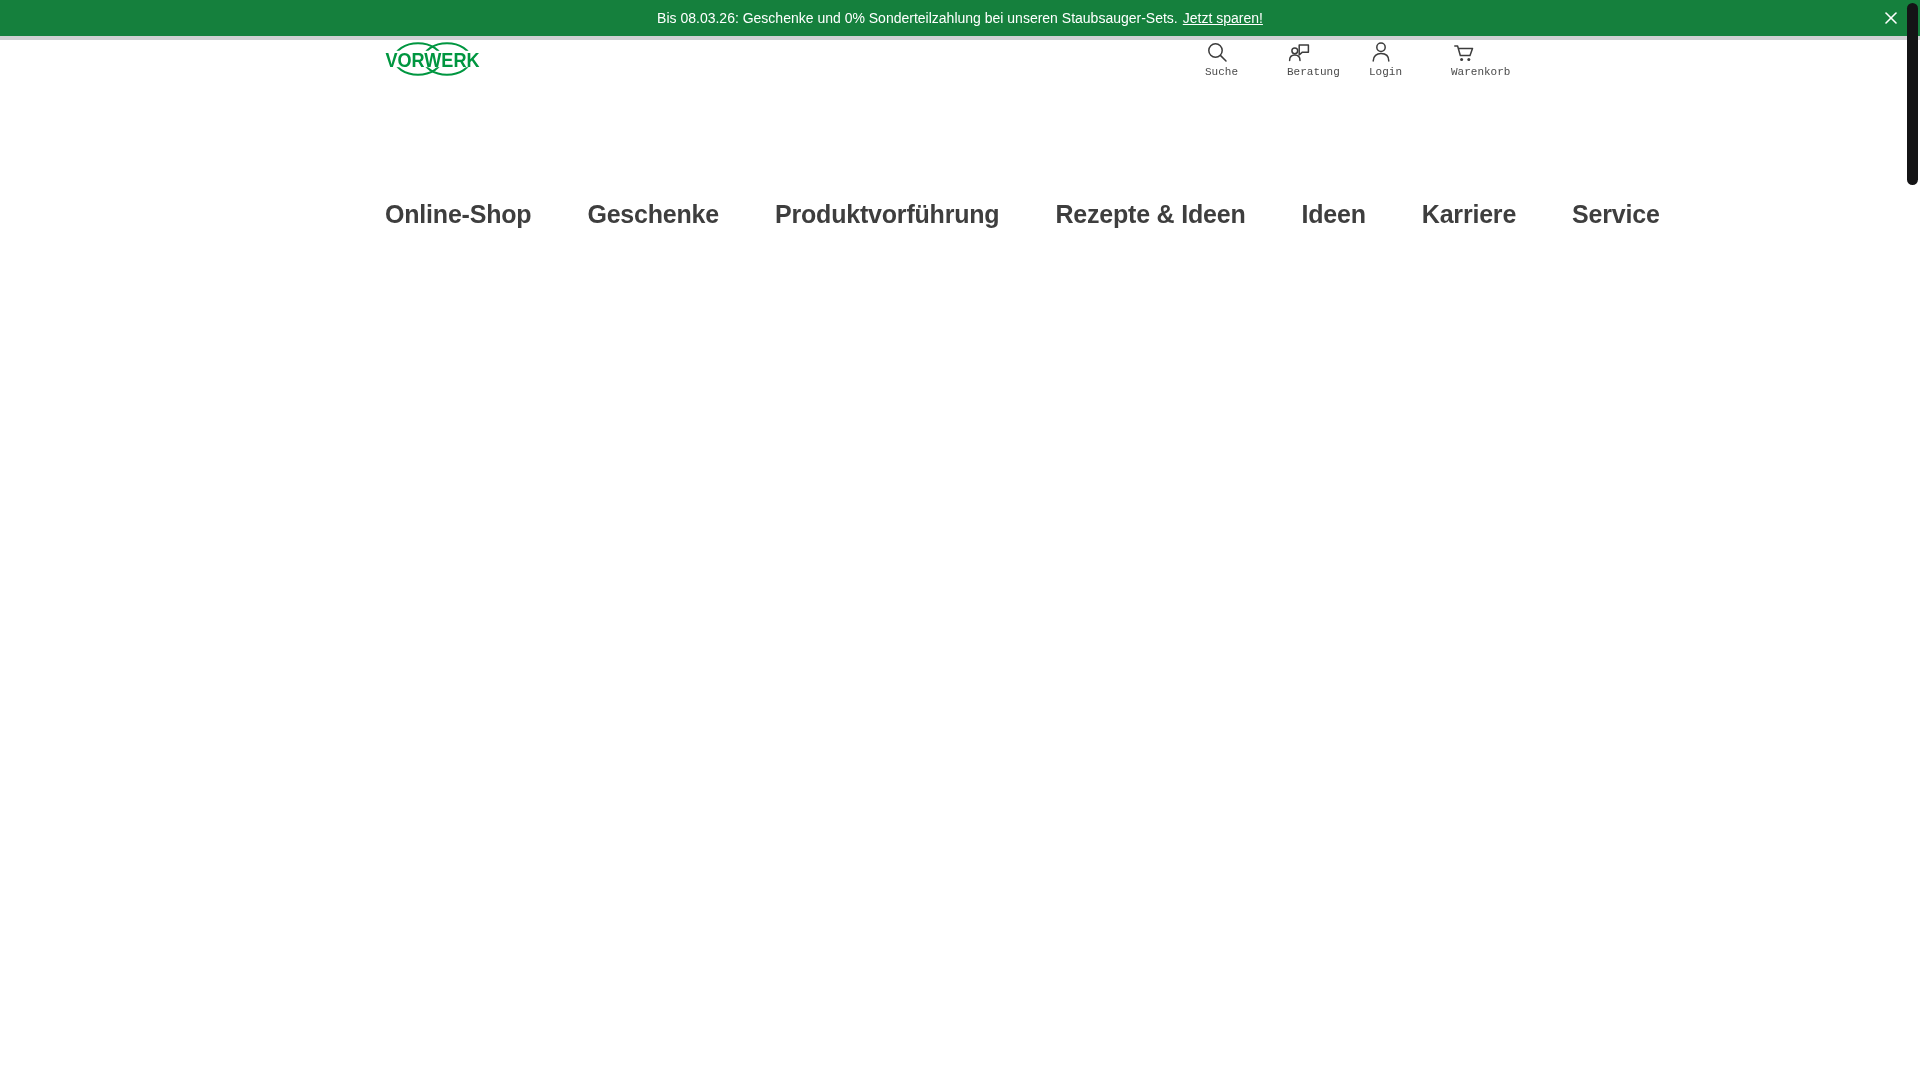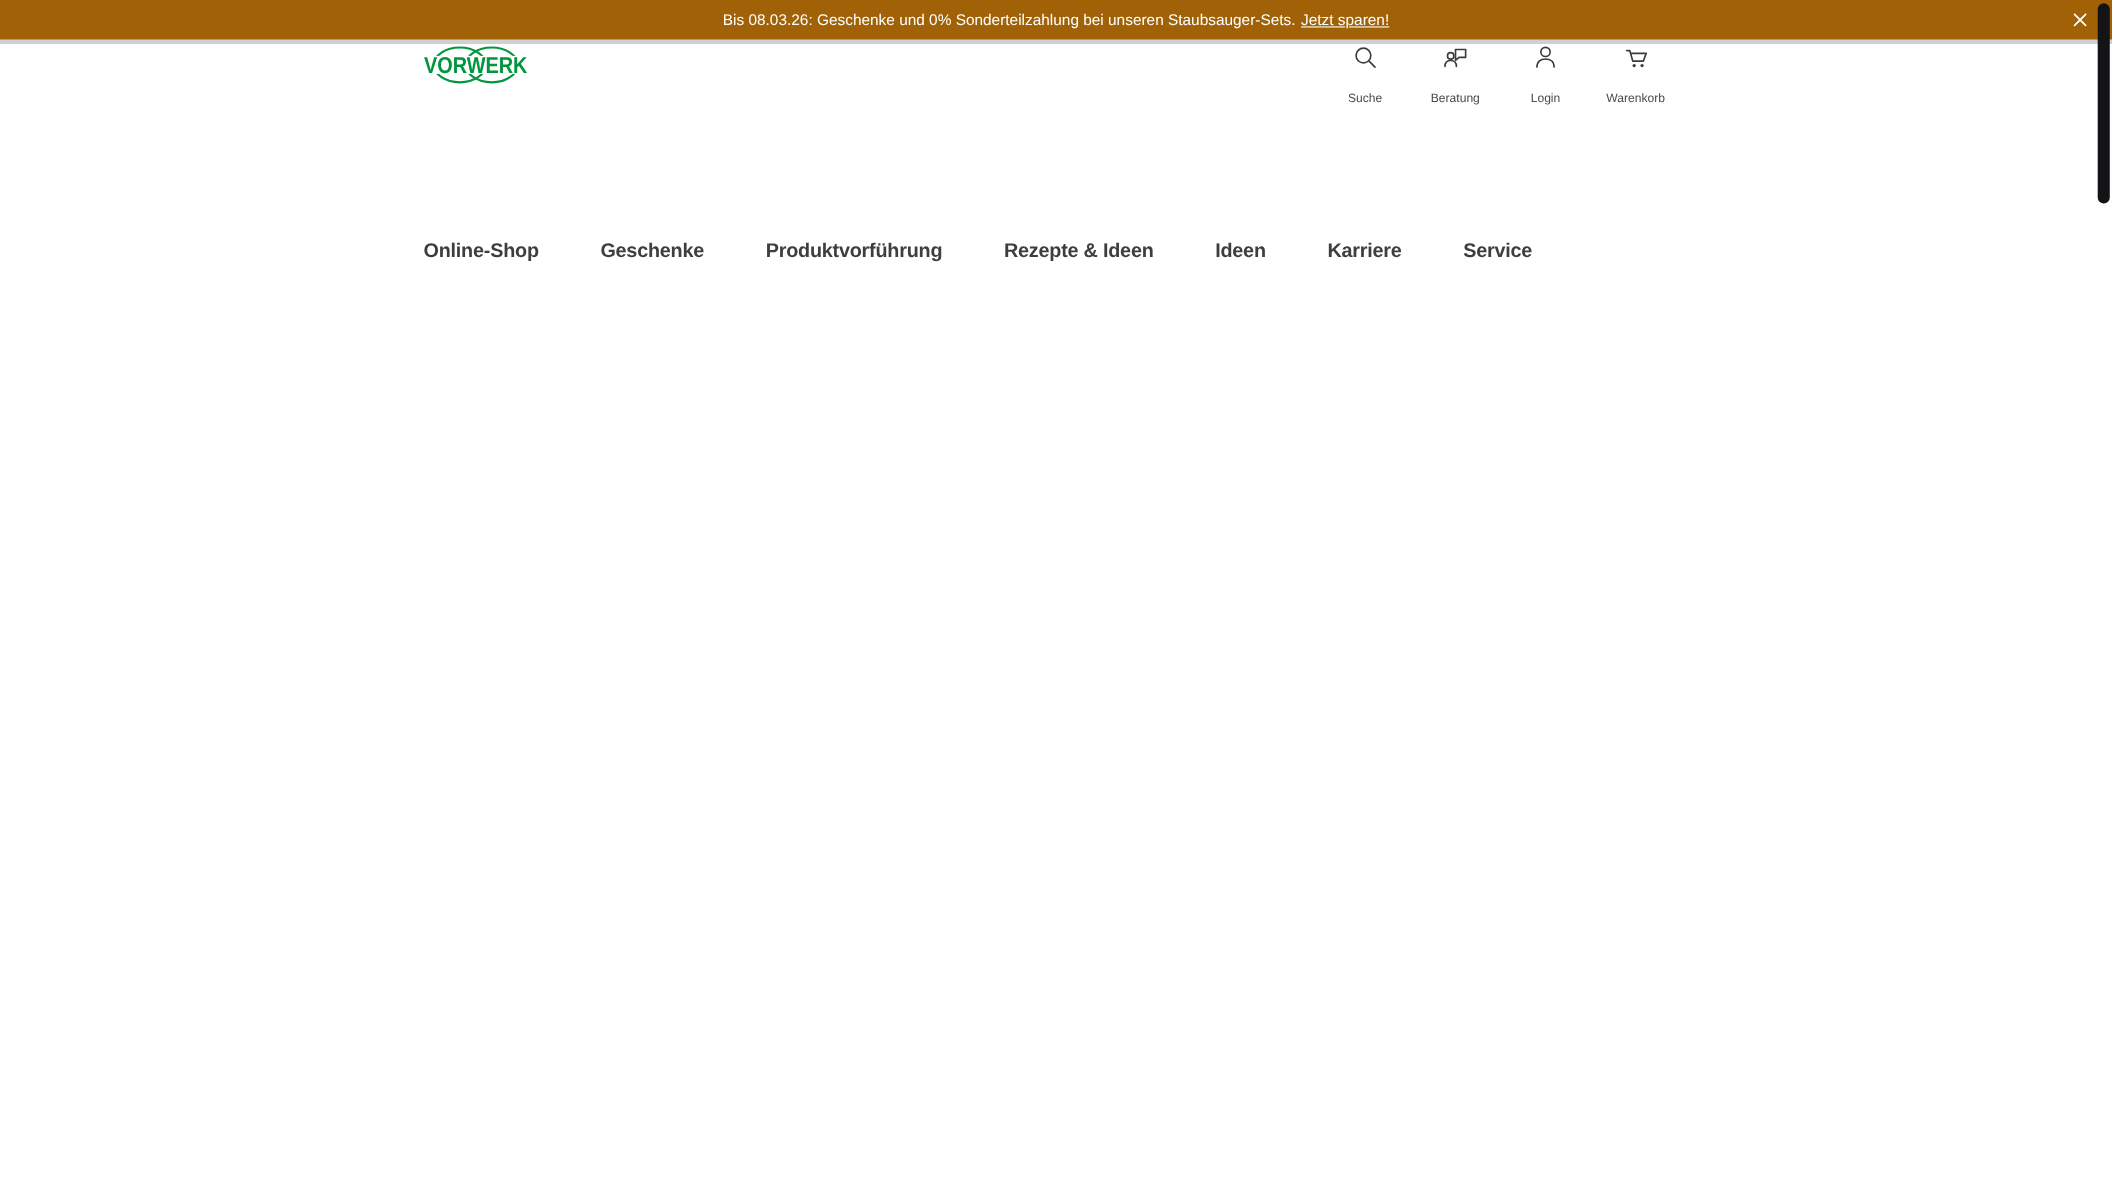"Bis 08.03.26: Geschenke und 0%" .promo-banner { background: #a16207 -> #15803d }
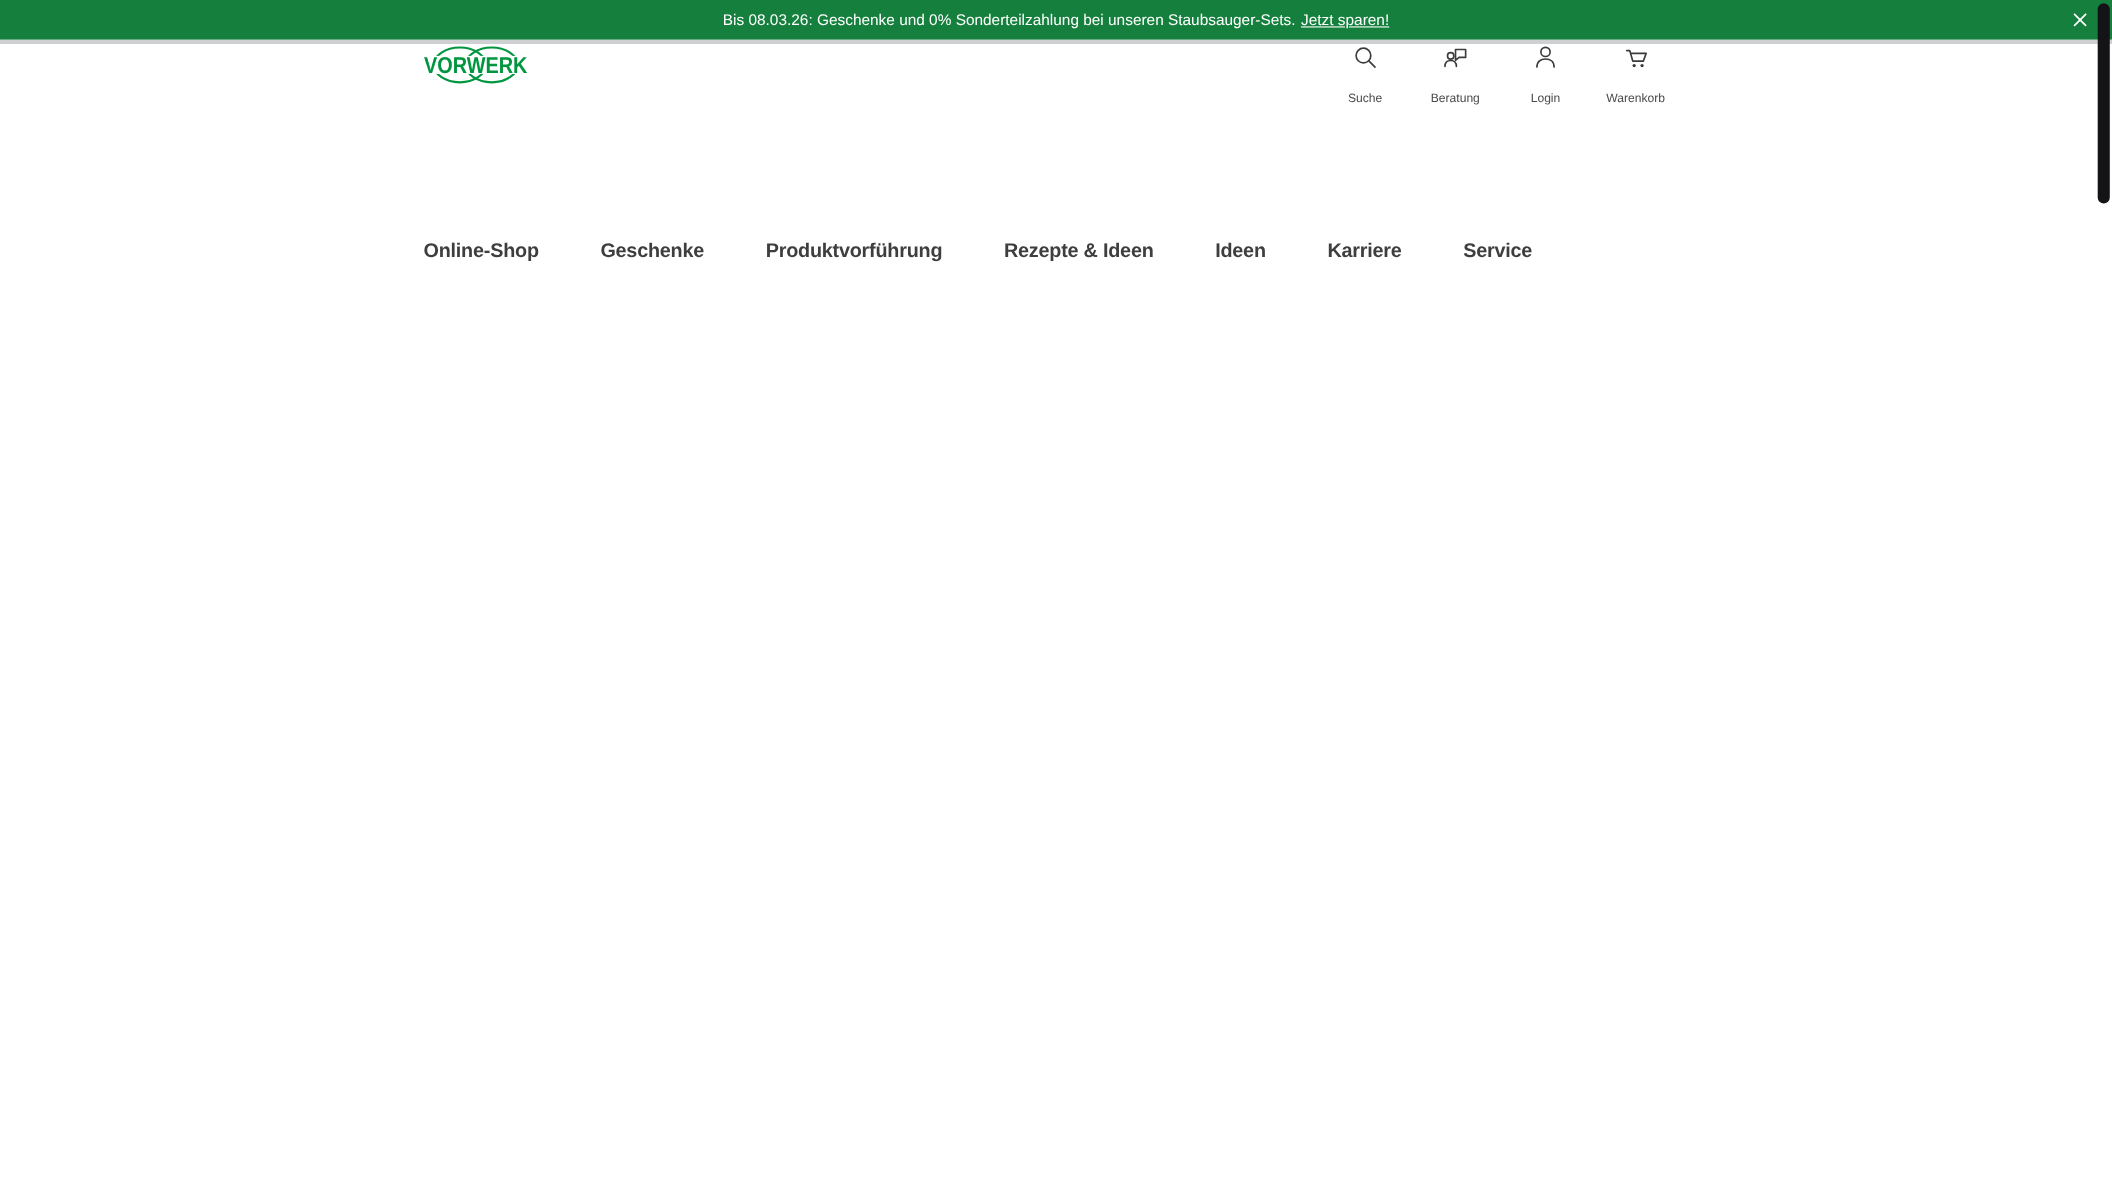"Suche" .action-item { align-items: center -> flex-start; font-family: Liberation Sans, sans-serif -> Liberation Mono, monospace; gap: 20px -> 2px }
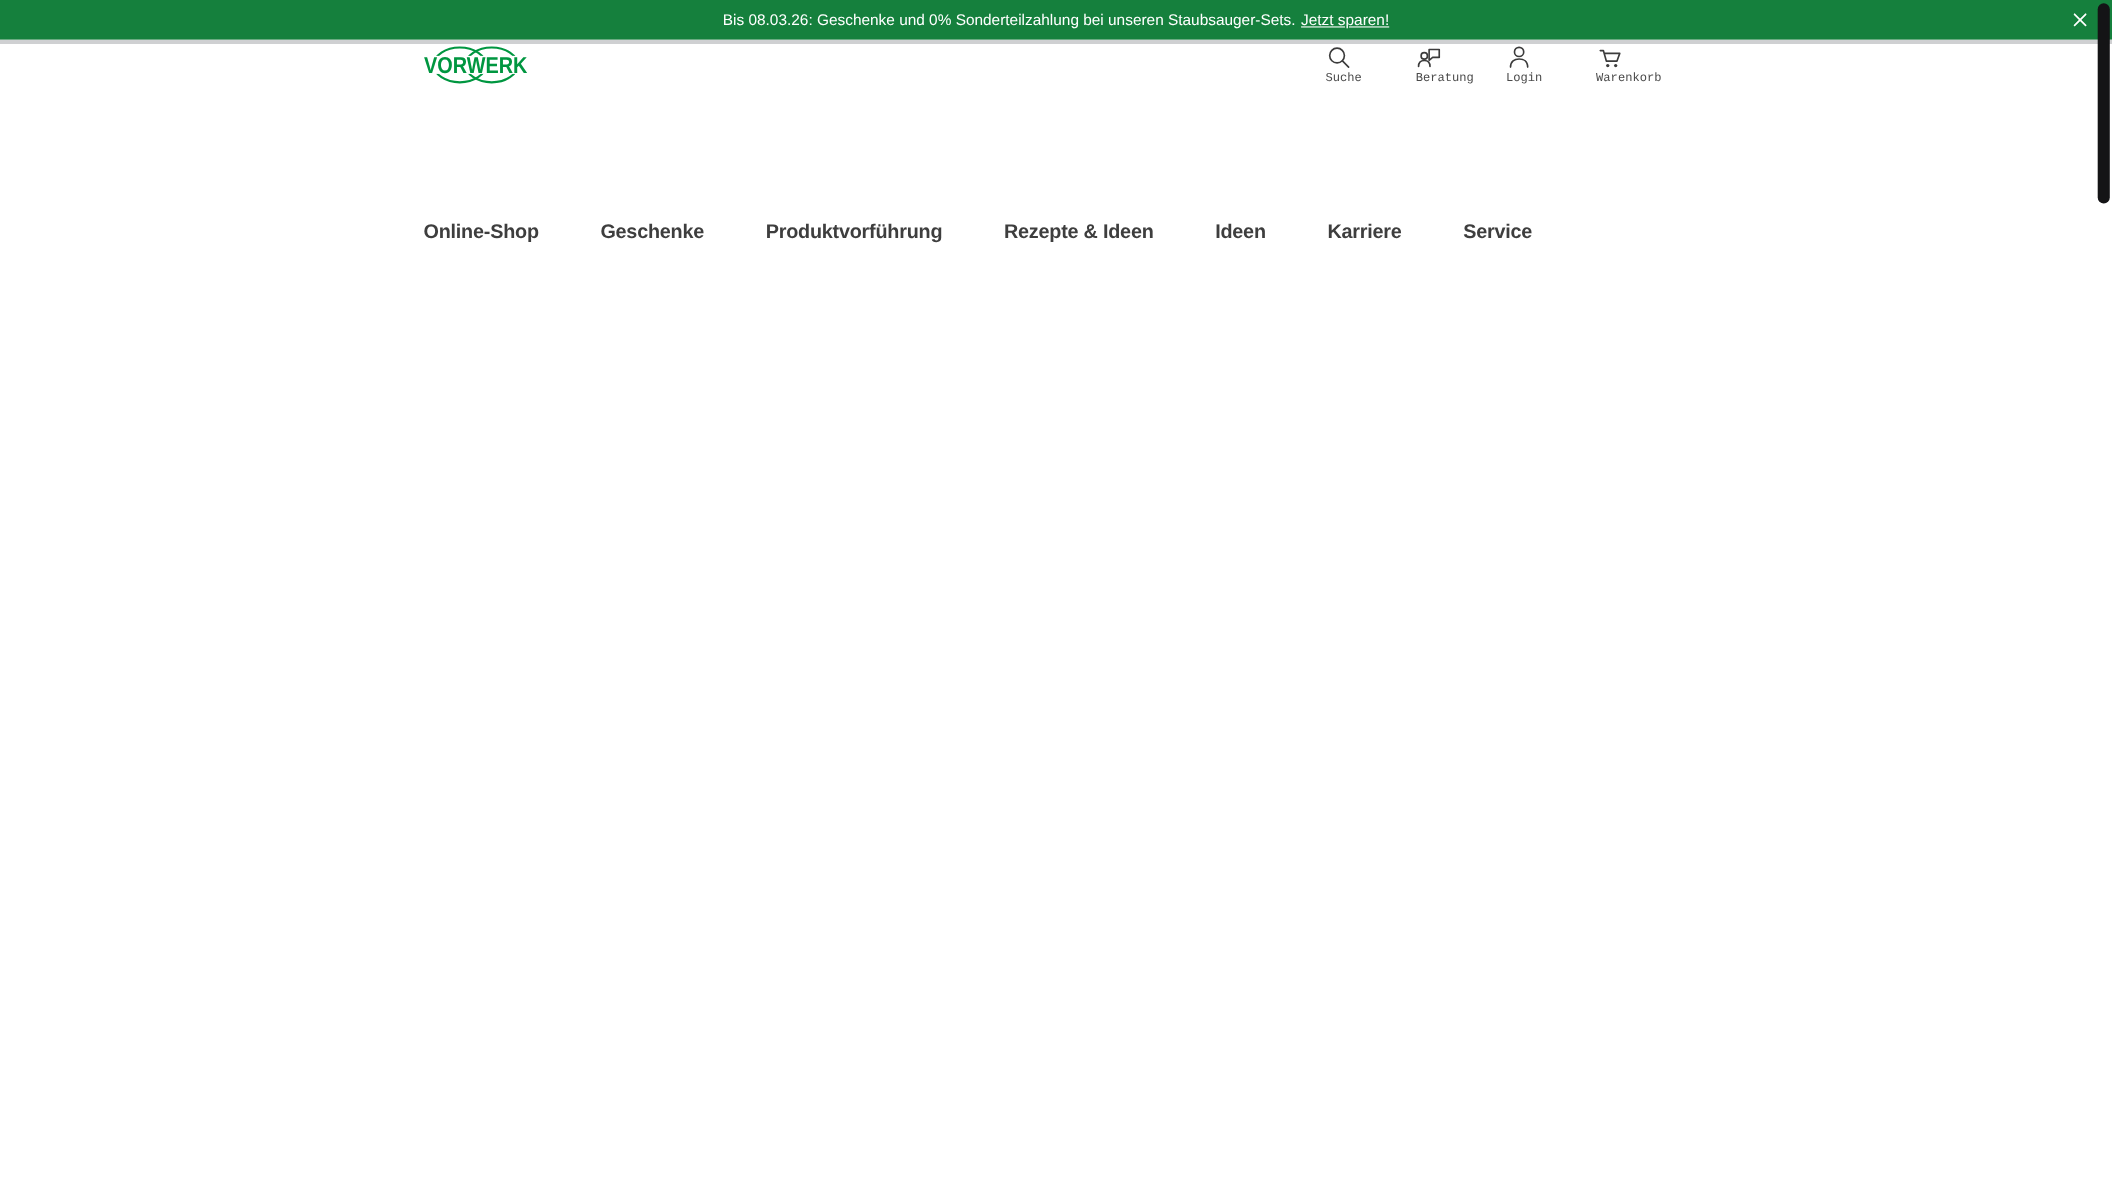"Online-Shop" .nav-item { font-size: 18px -> 25px }
